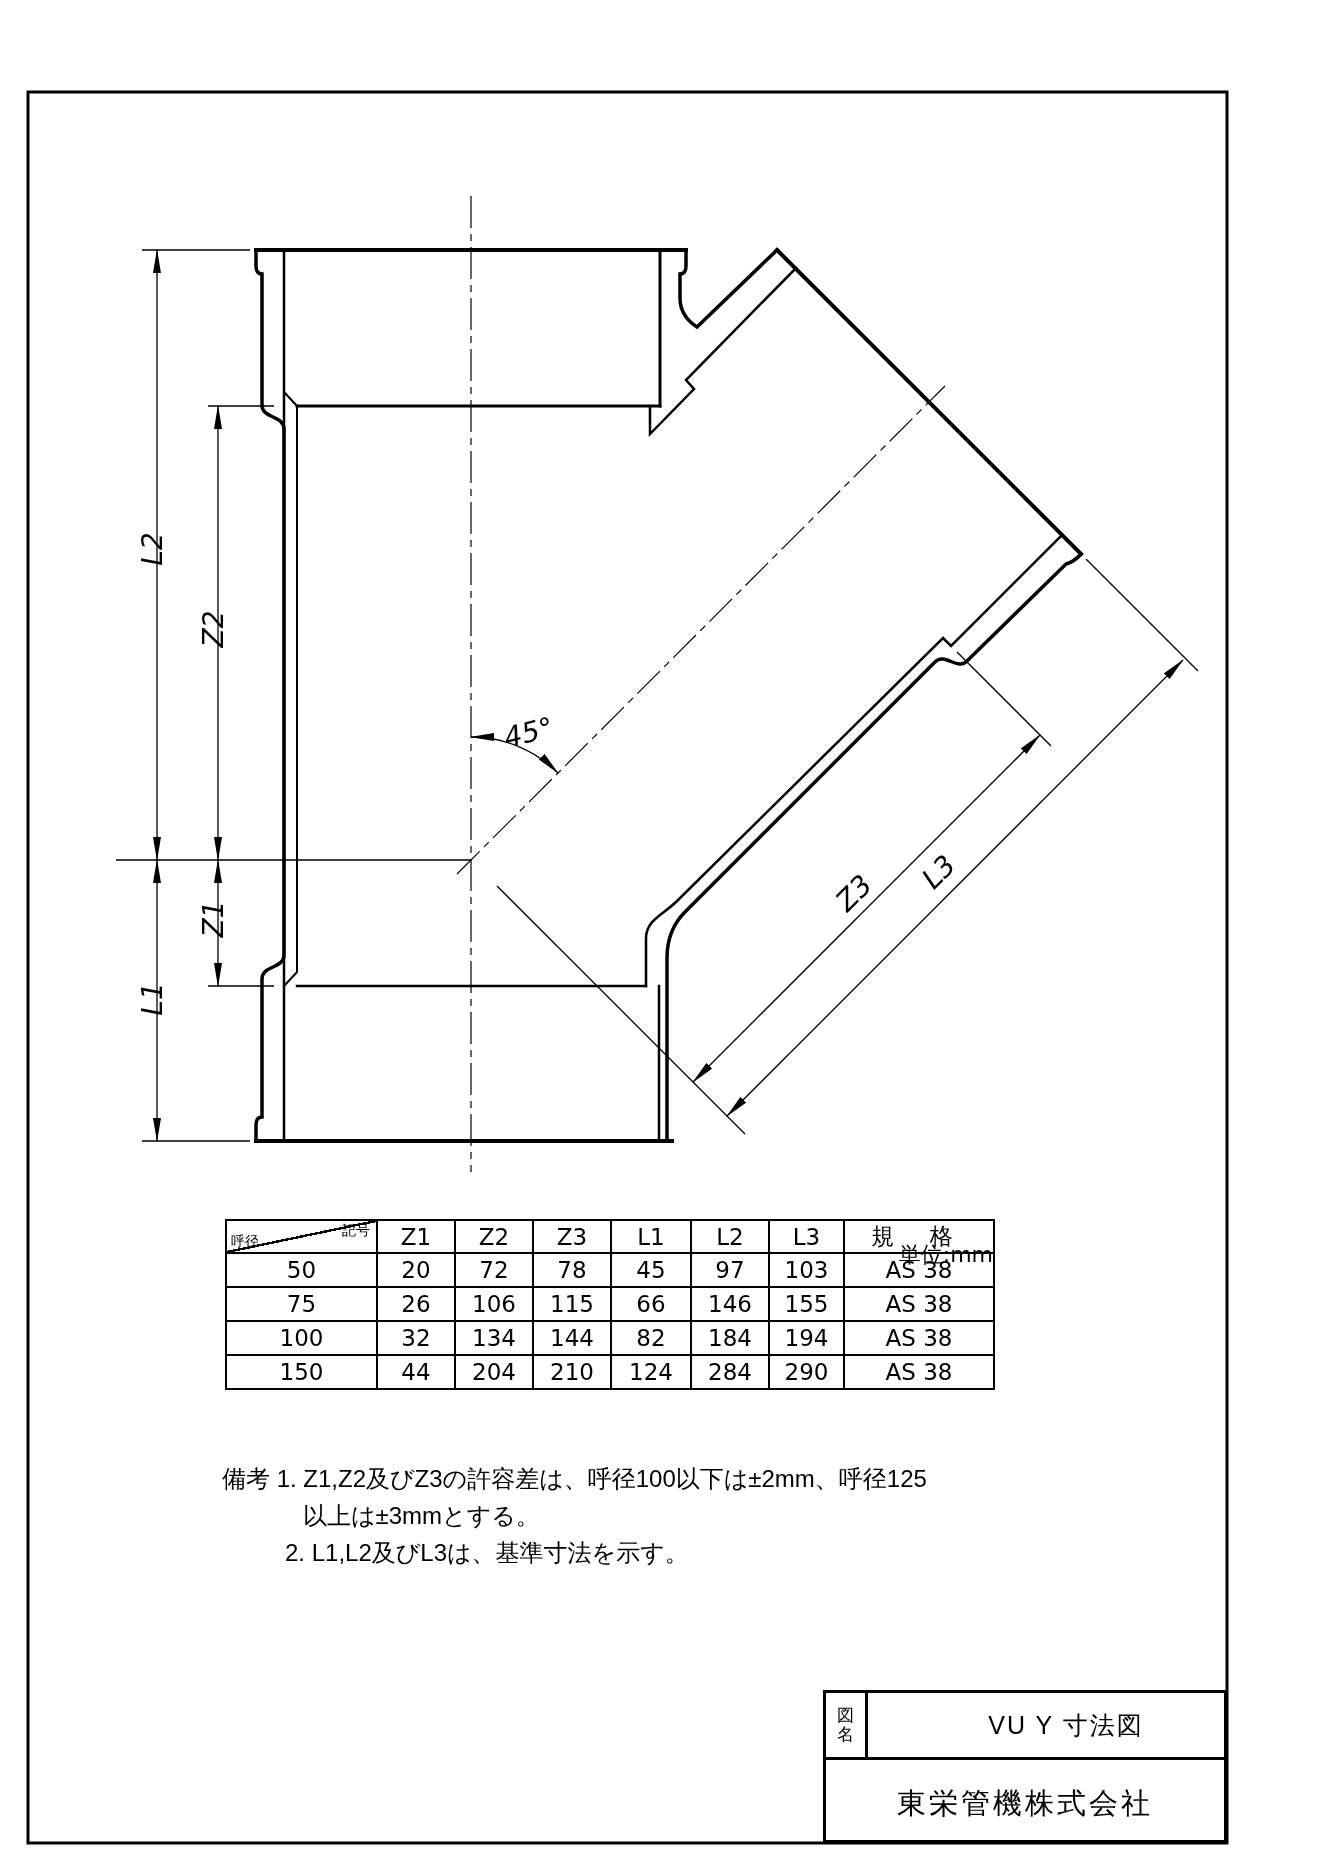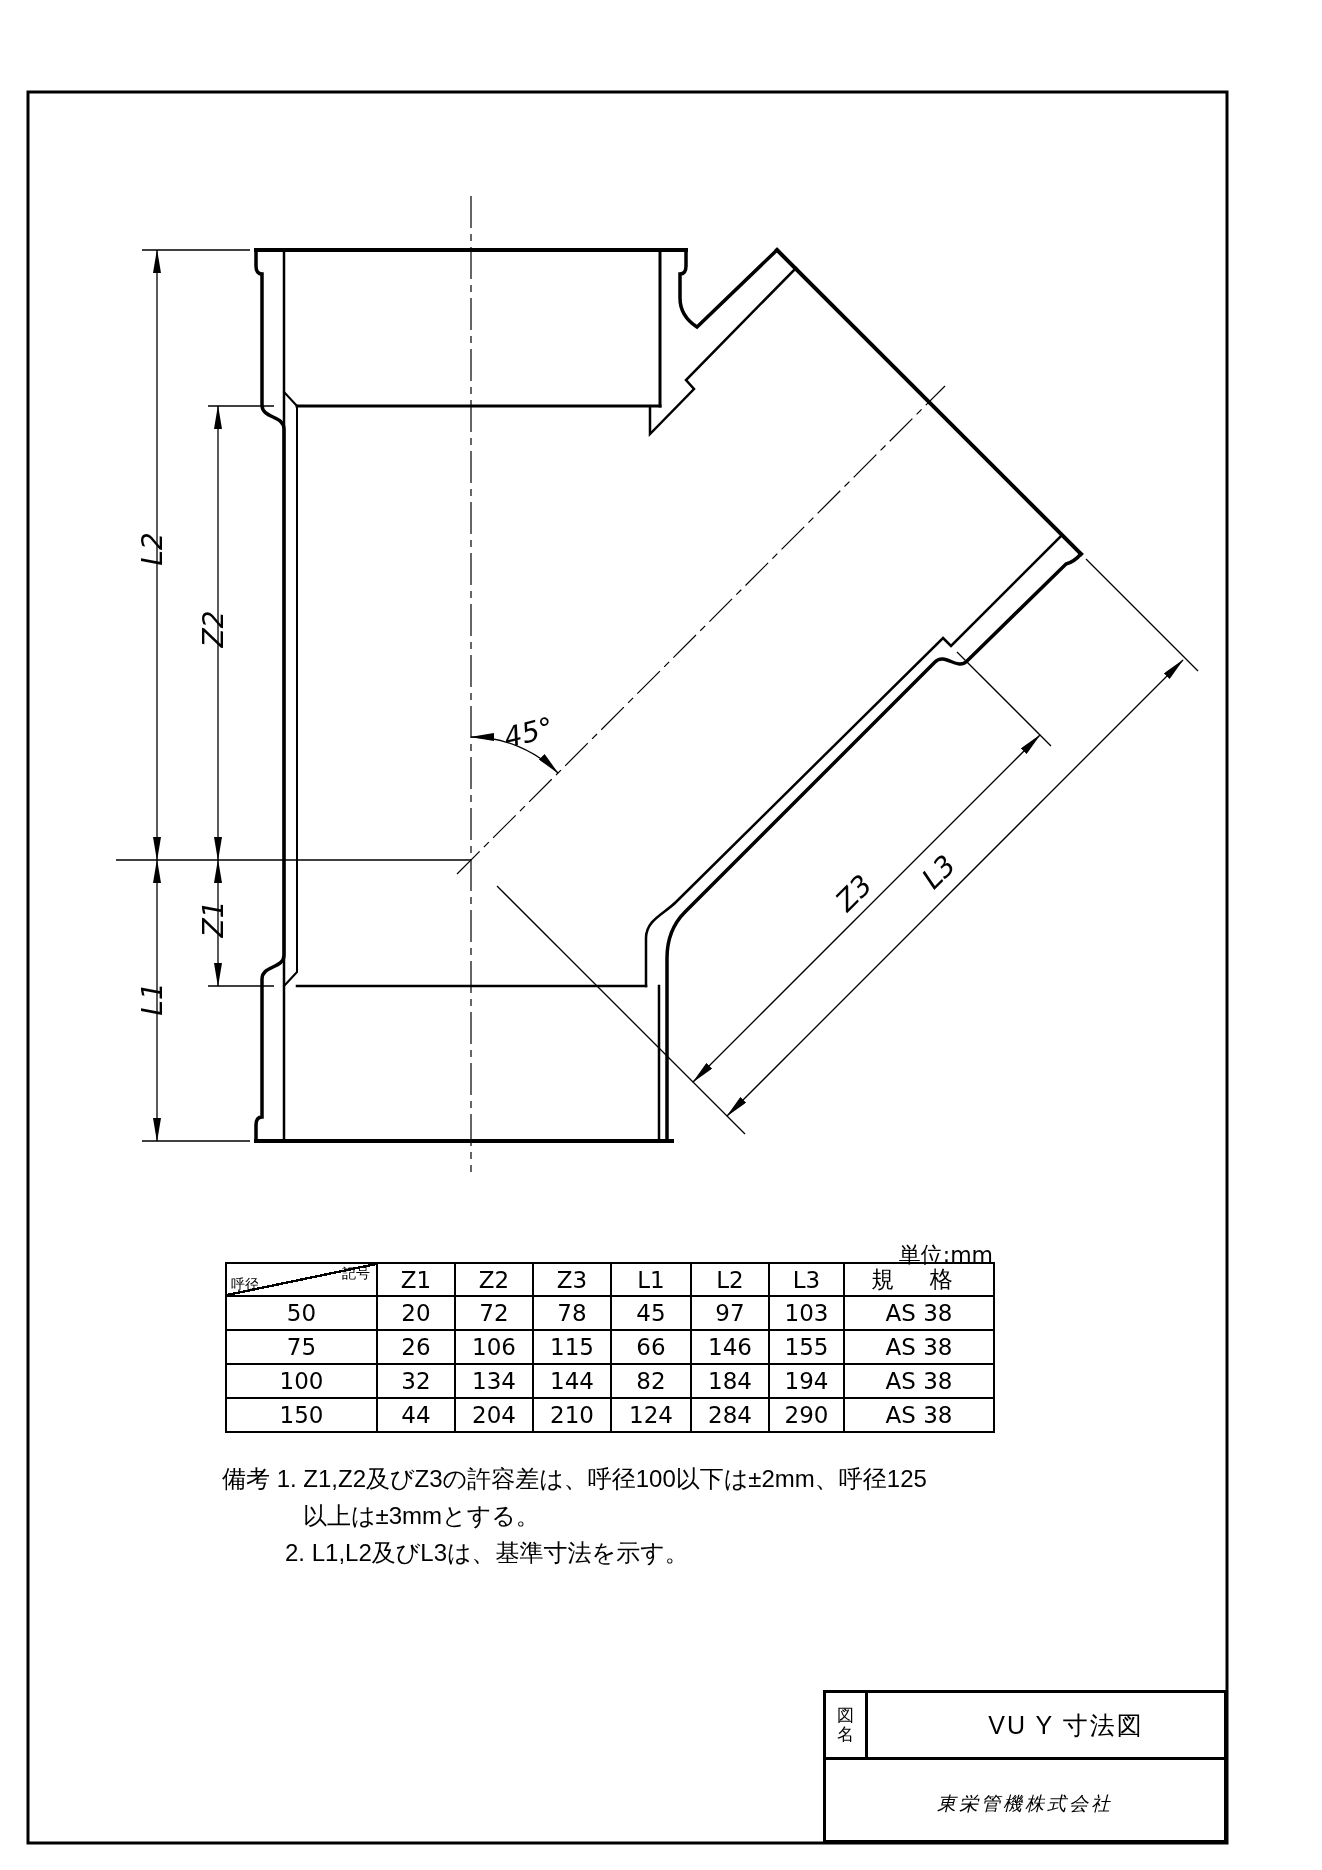"記号" #dim-table { top: 1262px -> 1219px }
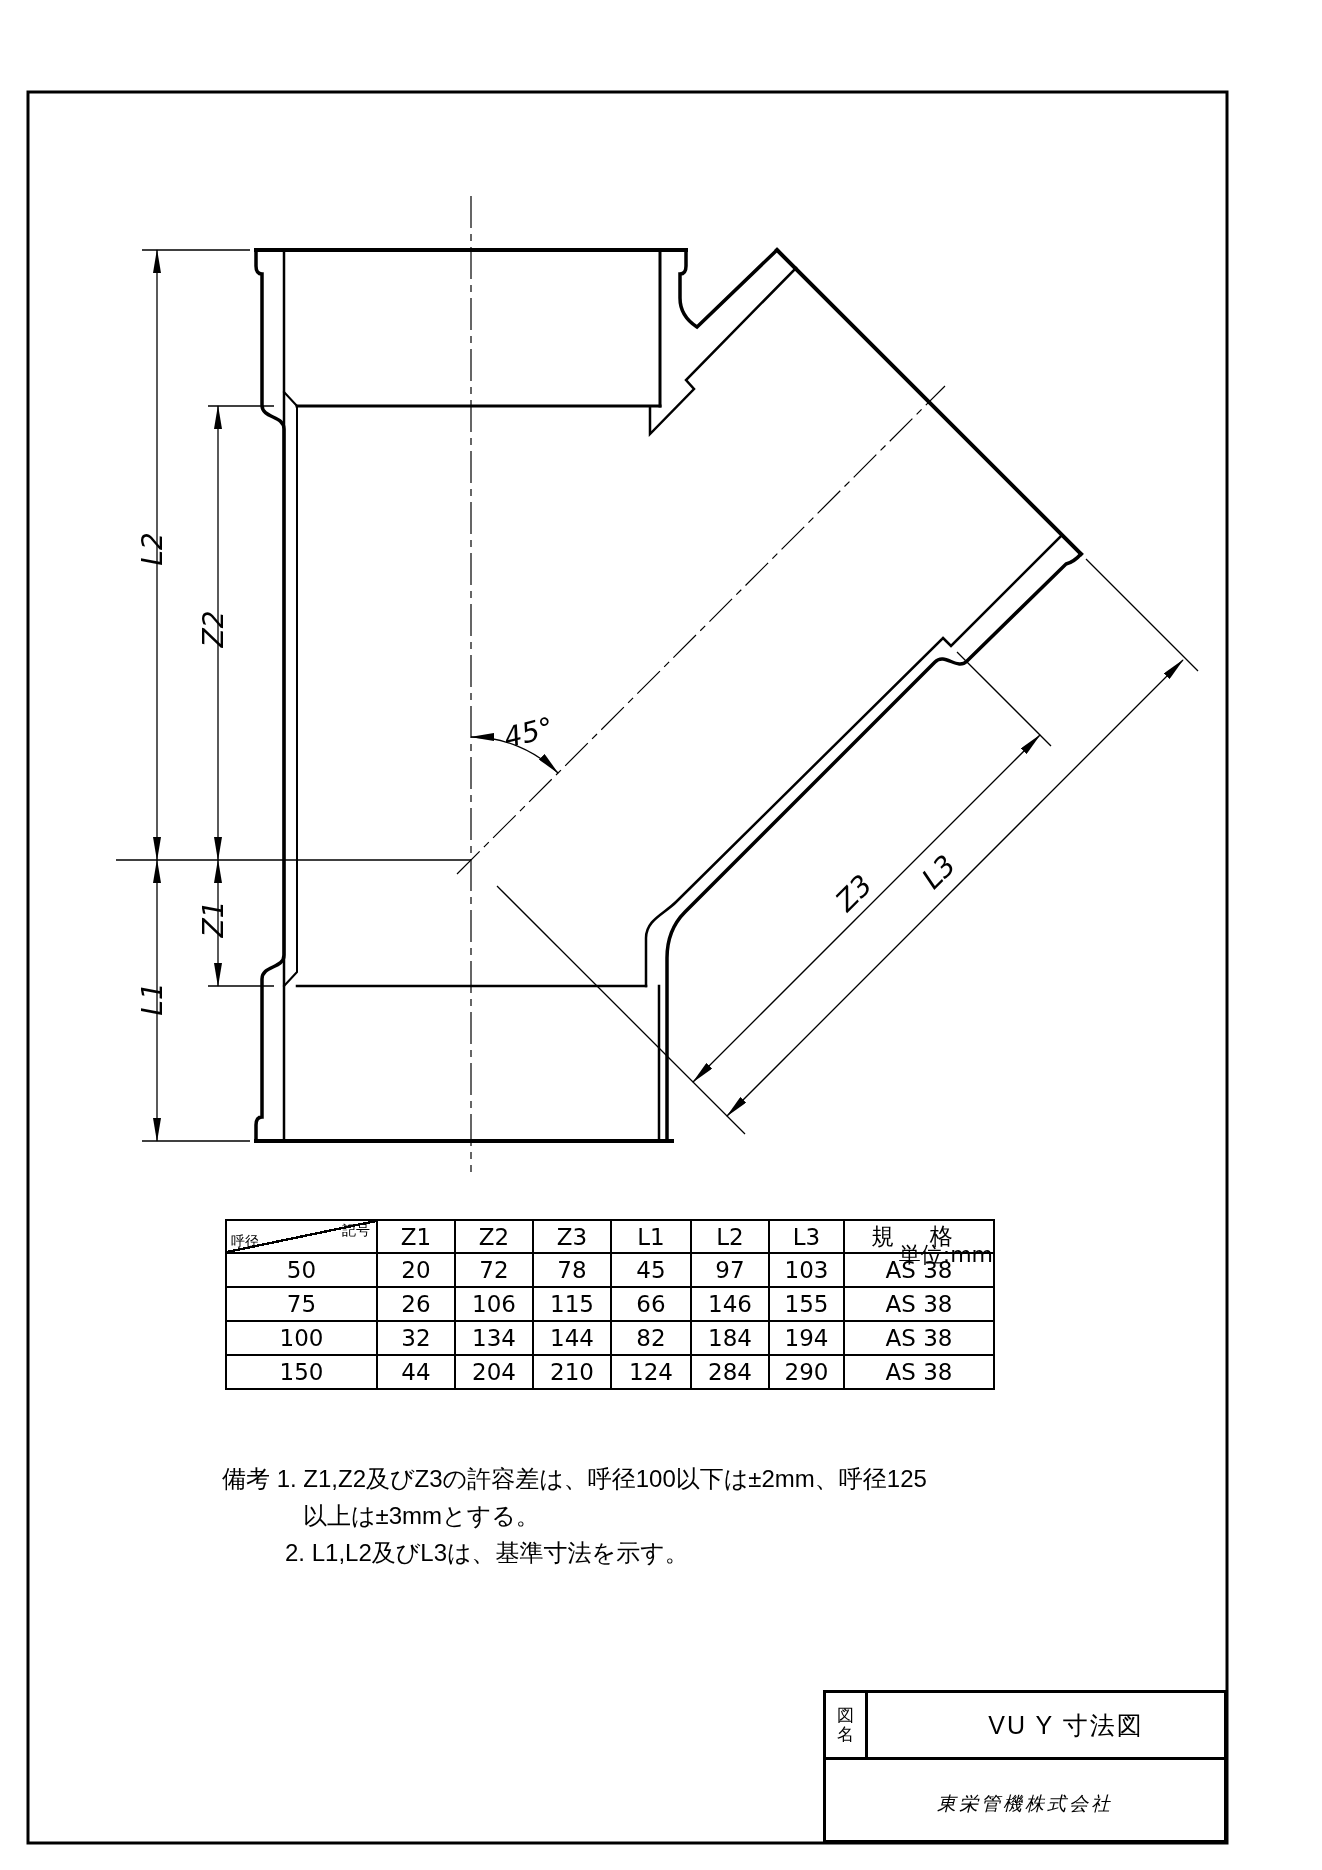"東栄管機株式会社" #tb-row2 { font-size: 19px -> 29px; font-style: italic -> none }
